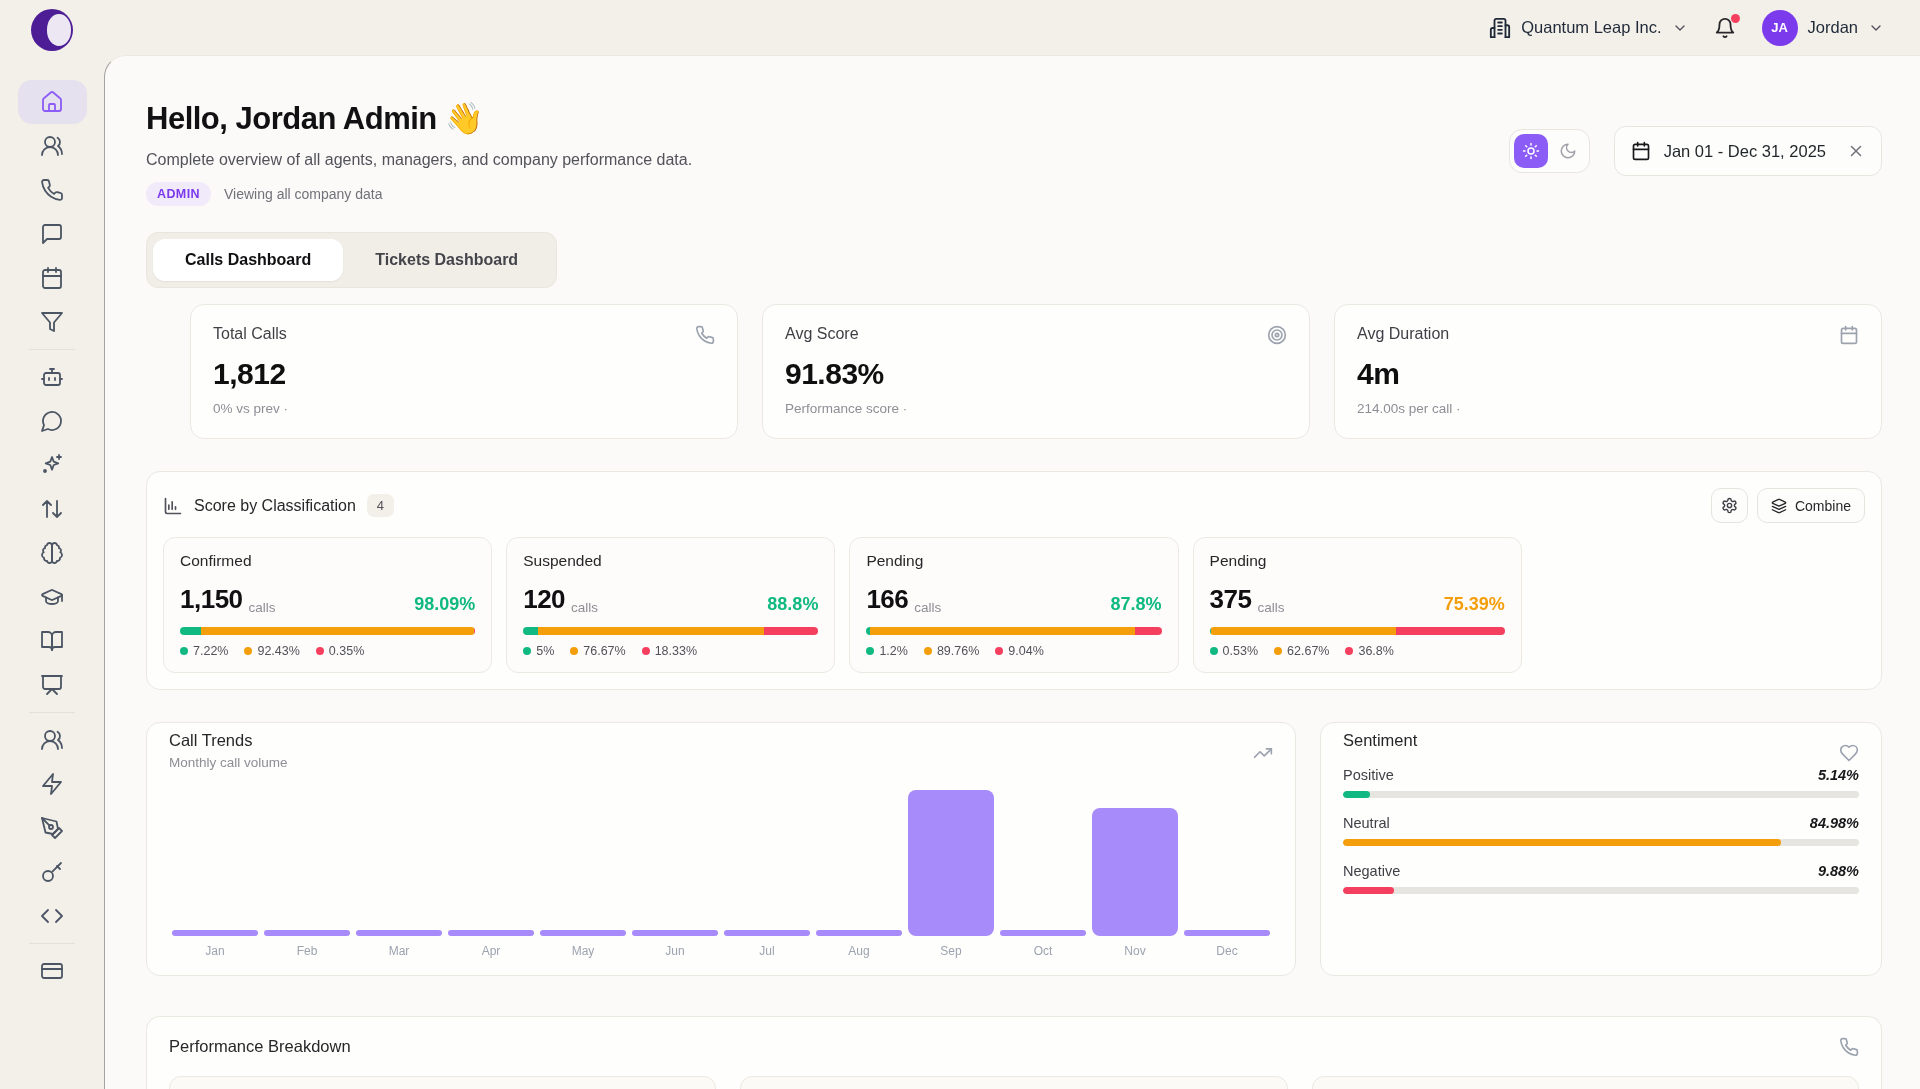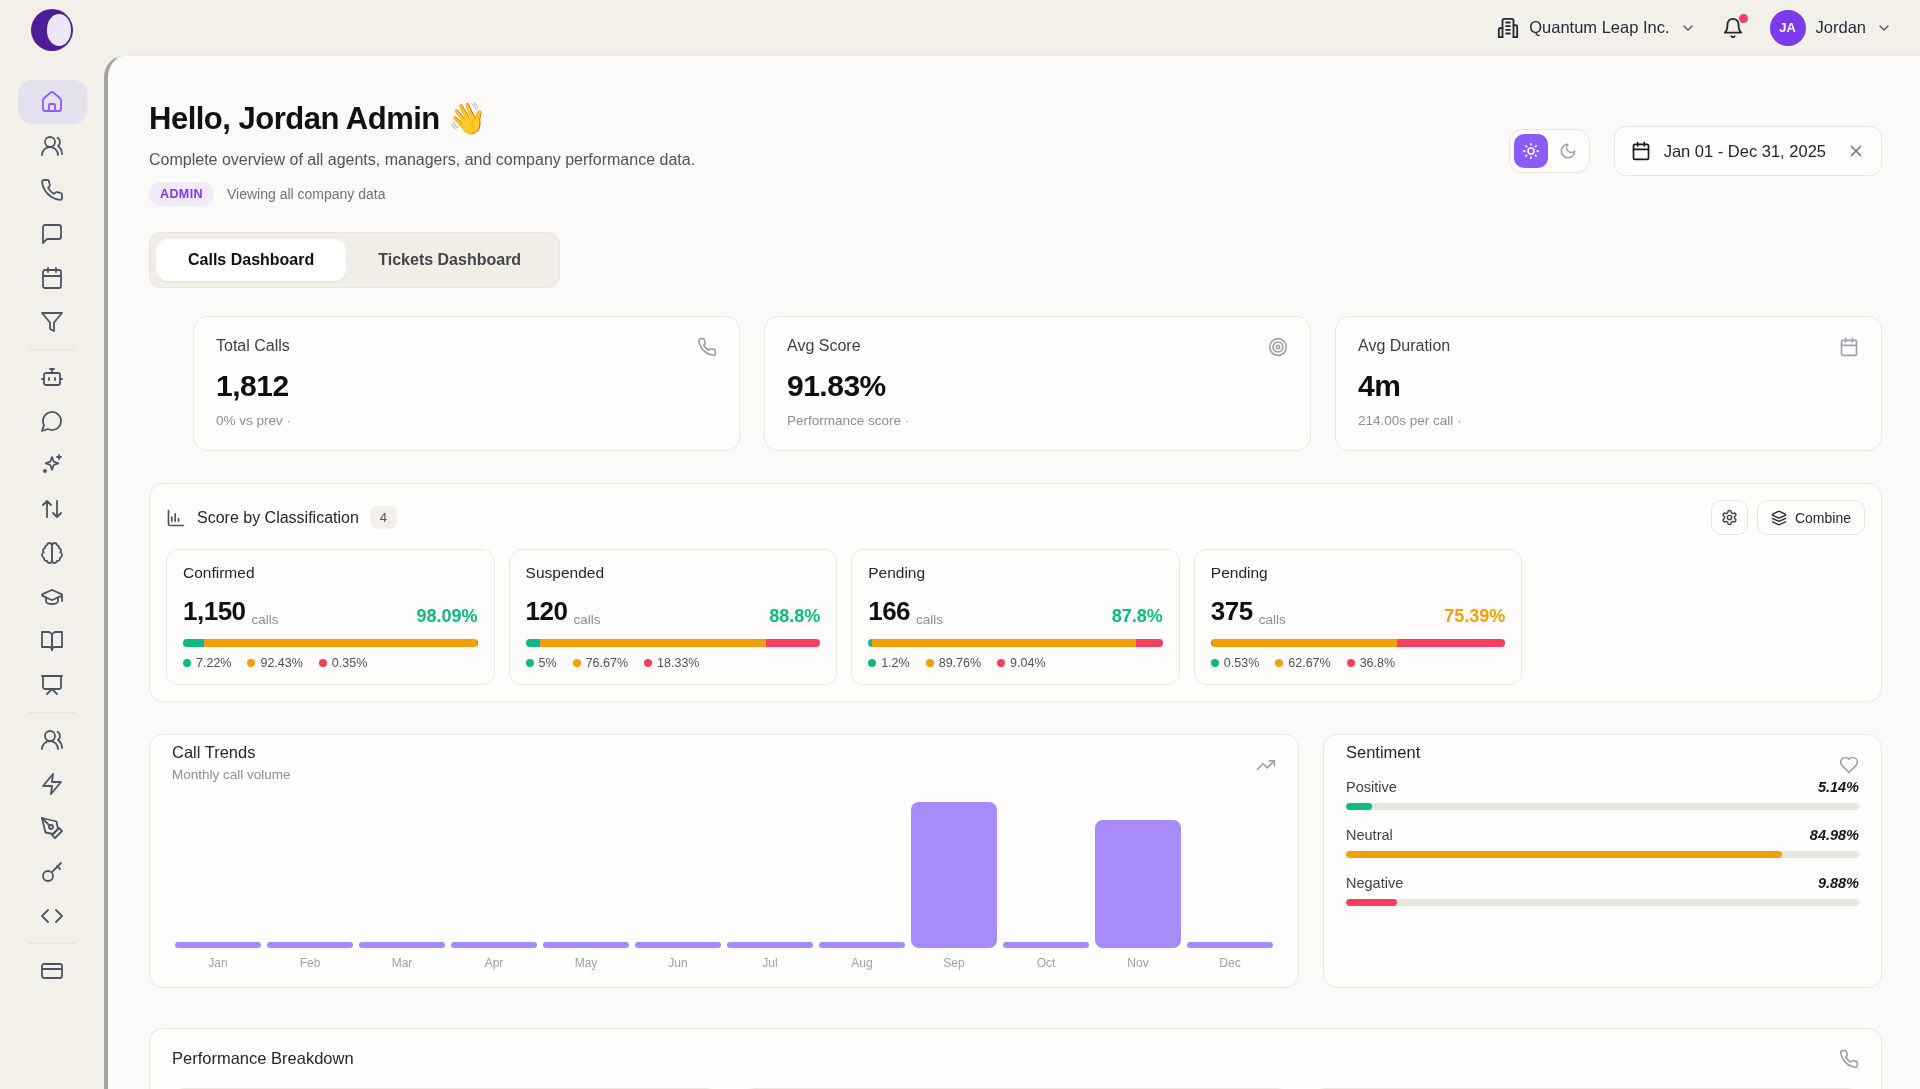"Quantum Leap Inc." .topbar { right: 4px -> 12px }
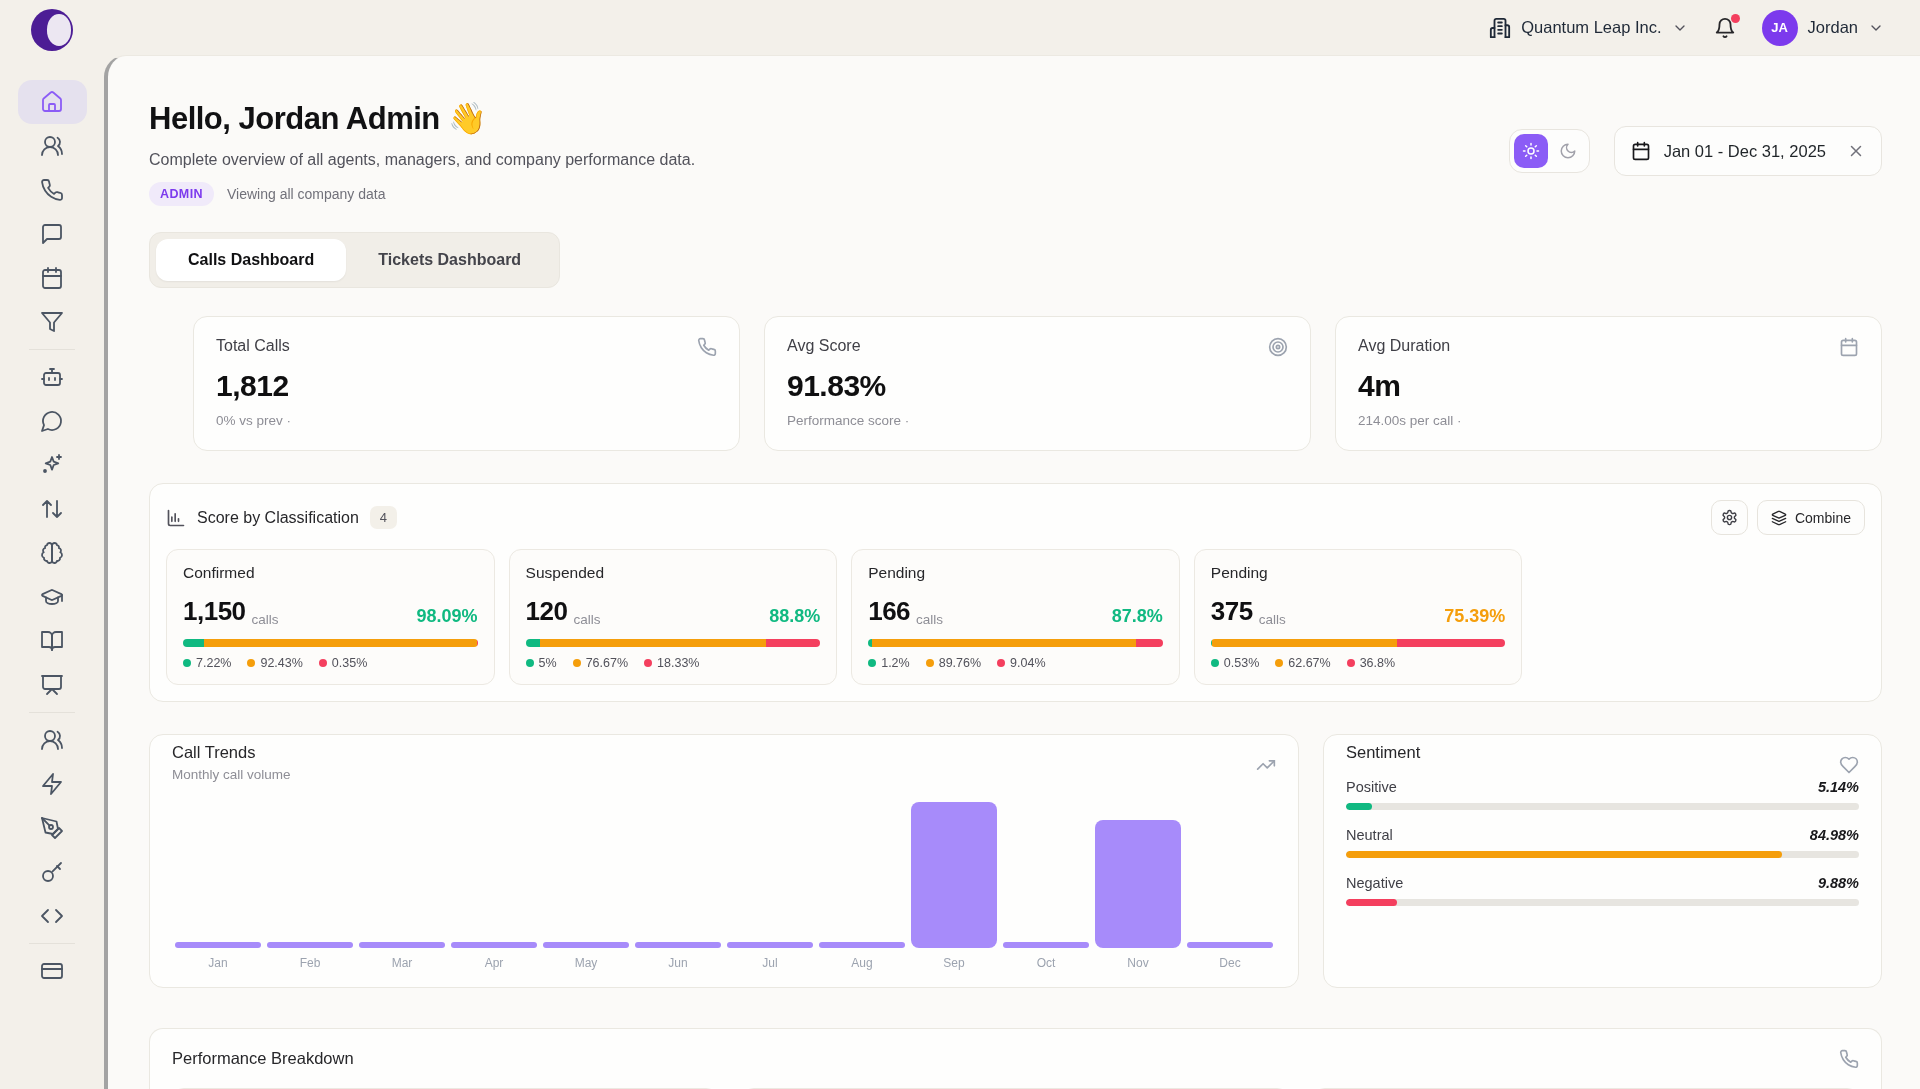"Hello, Jordan Admin 👋" .main { border-left: 4px solid #a3a3a3 -> 1px solid #a3a3a3 }
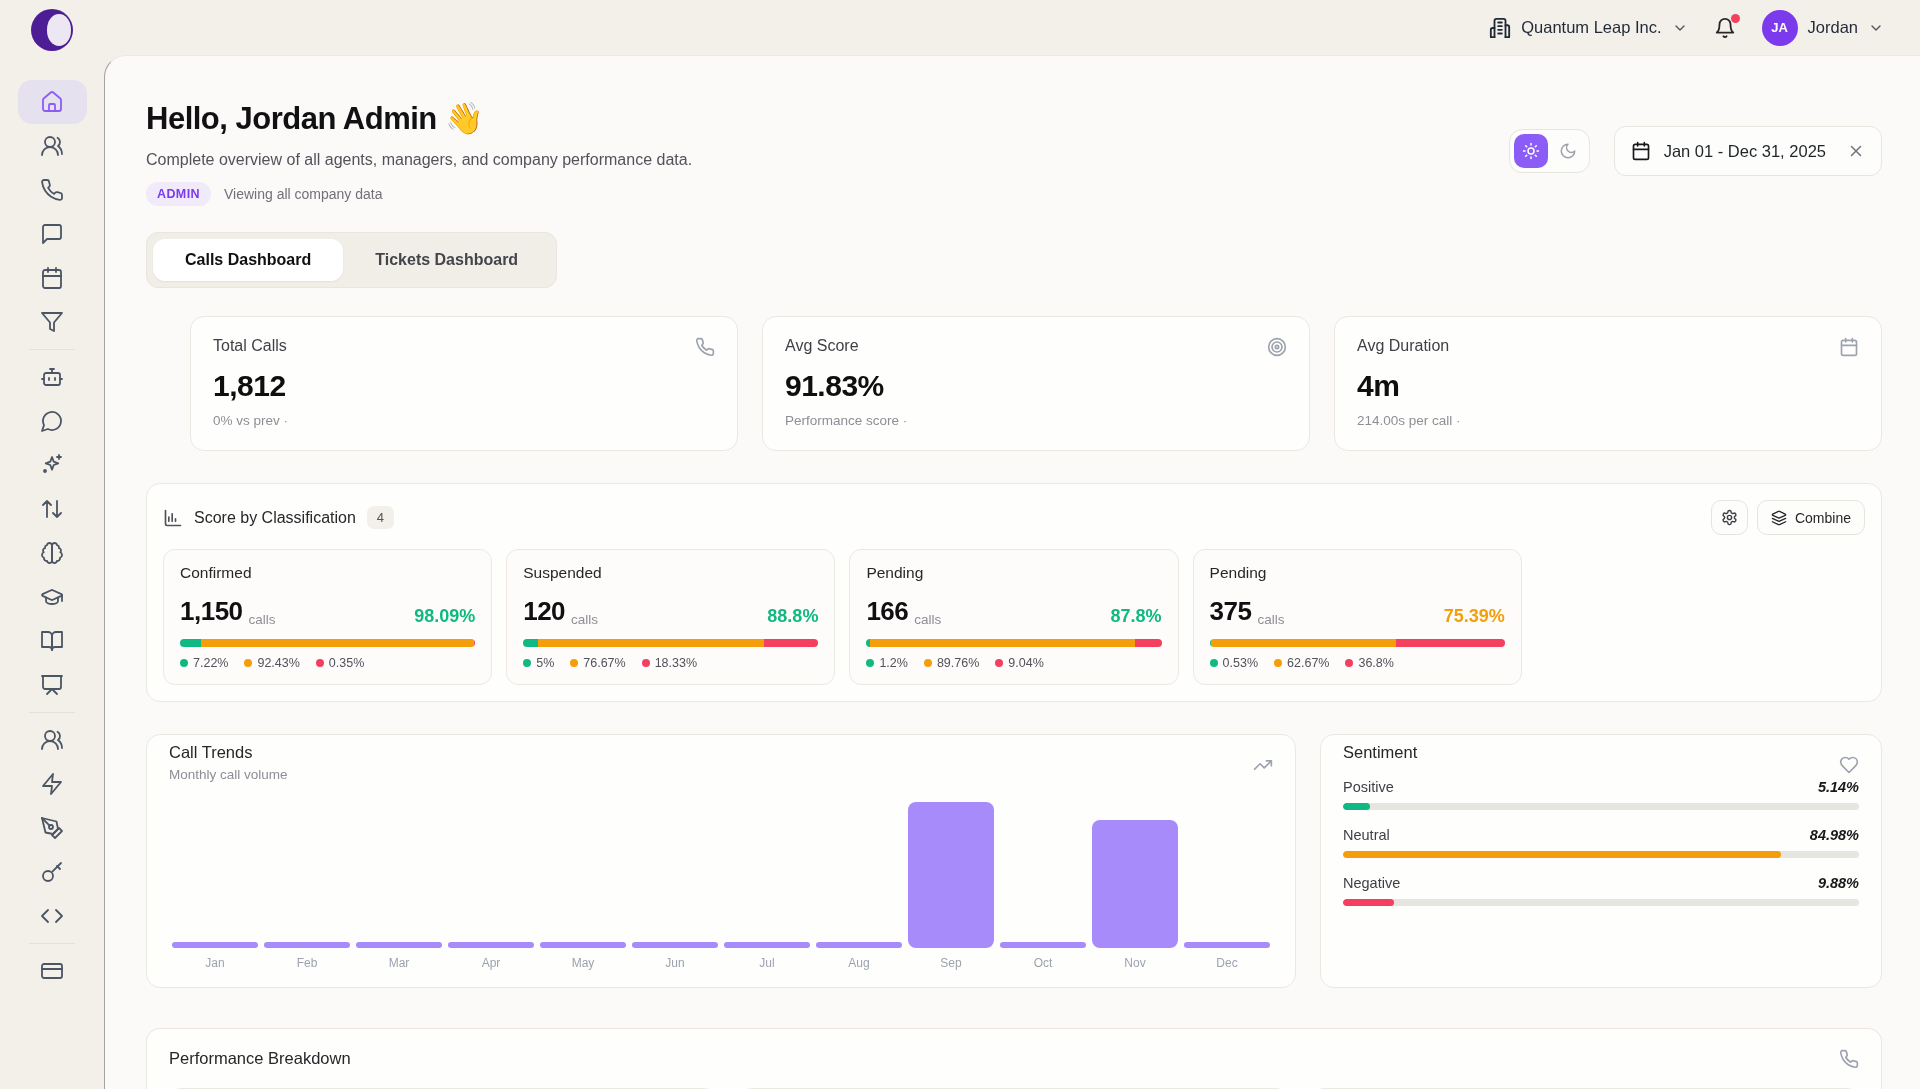"Total Calls" .stats { margin-top: 28px -> 16px }
